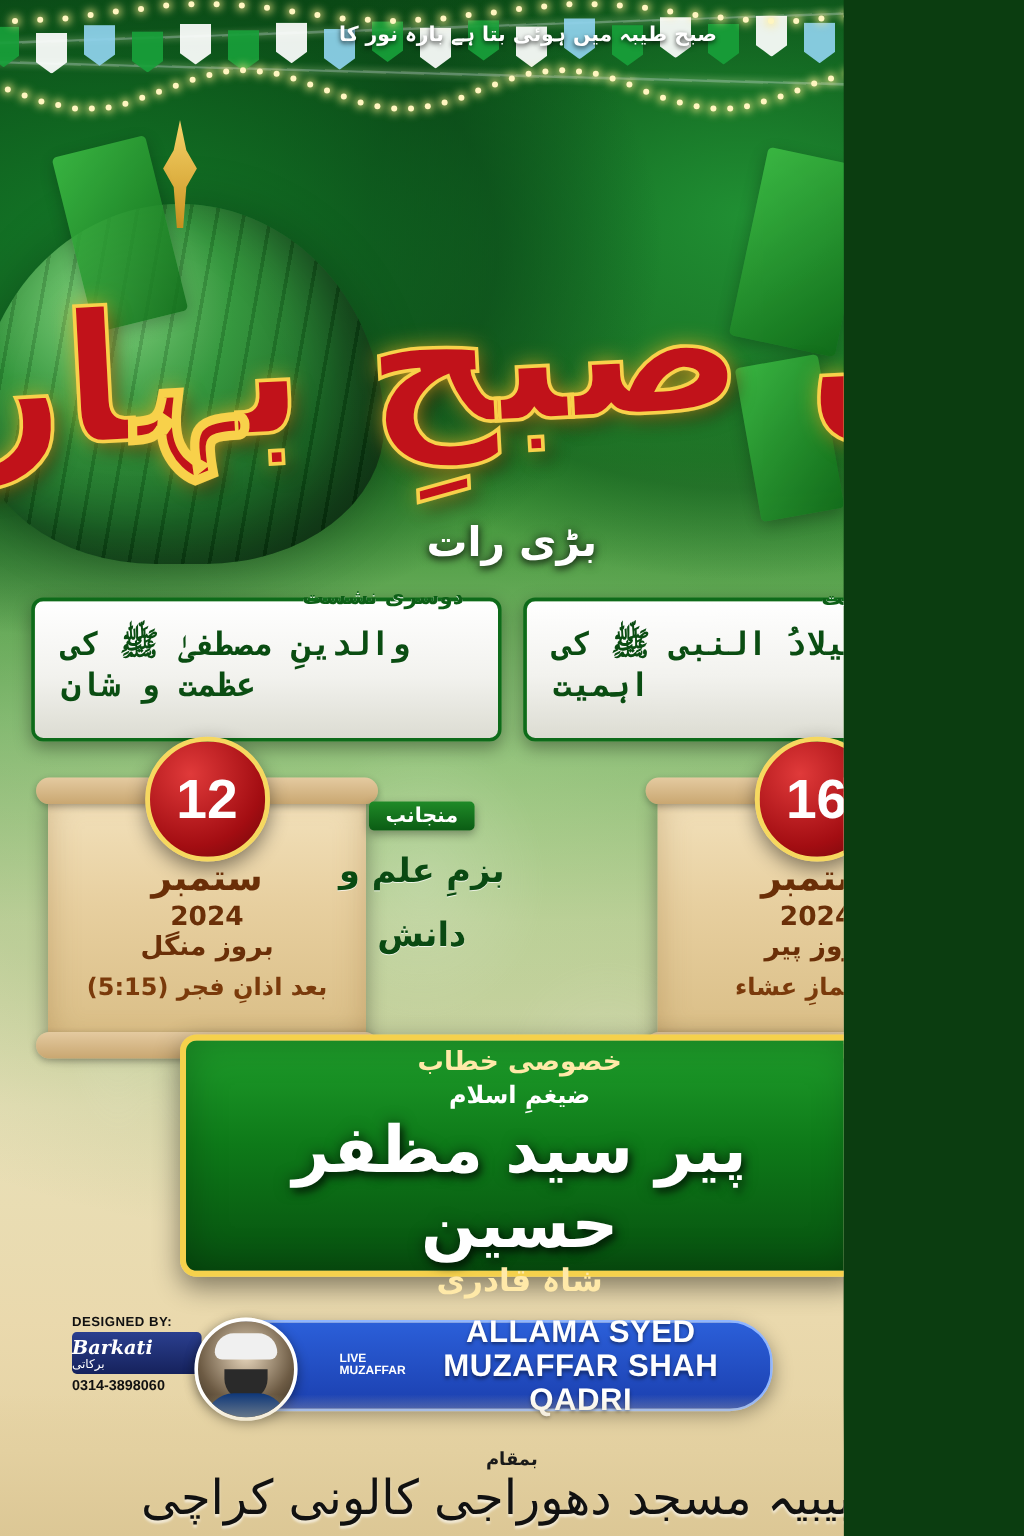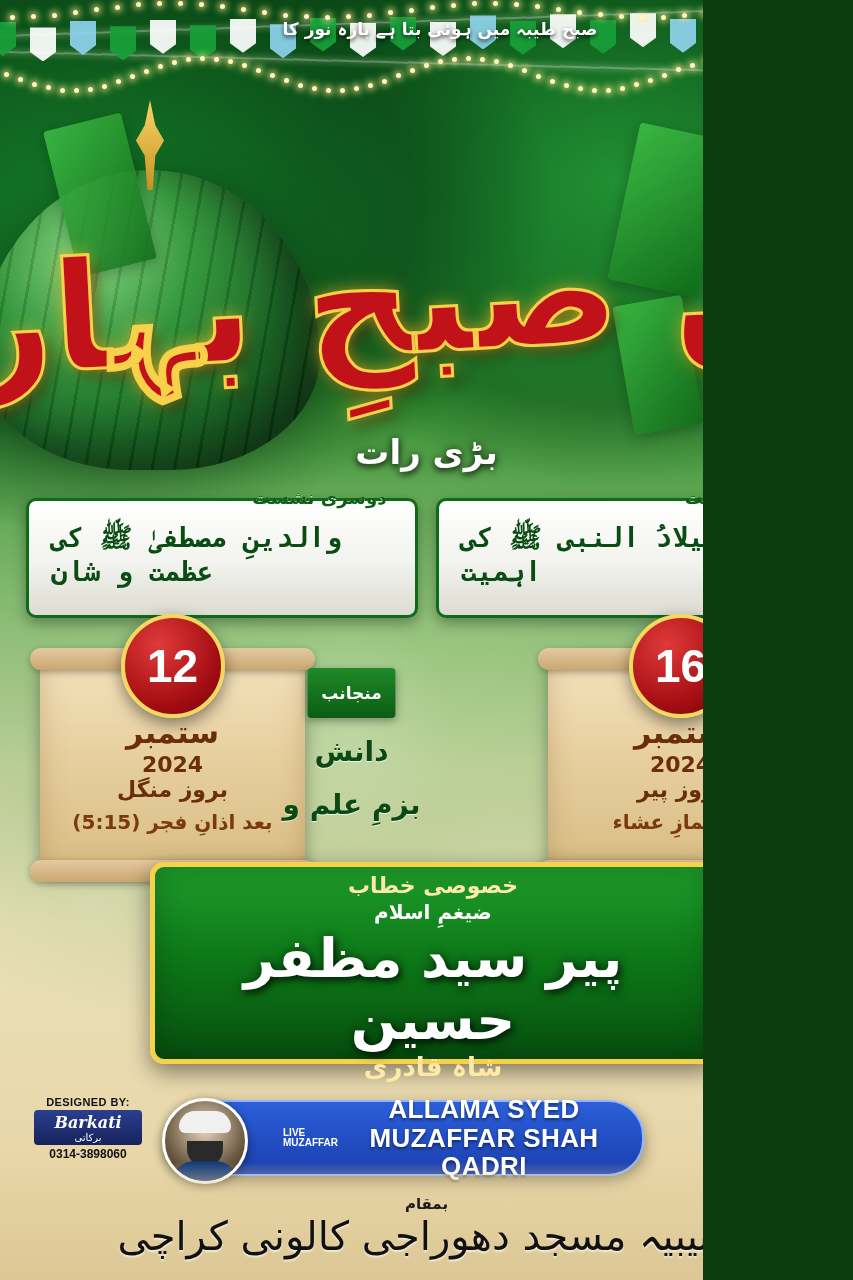"منجانب" .centerlabel .tag { padding: 15px 14px -> 2px 14px }
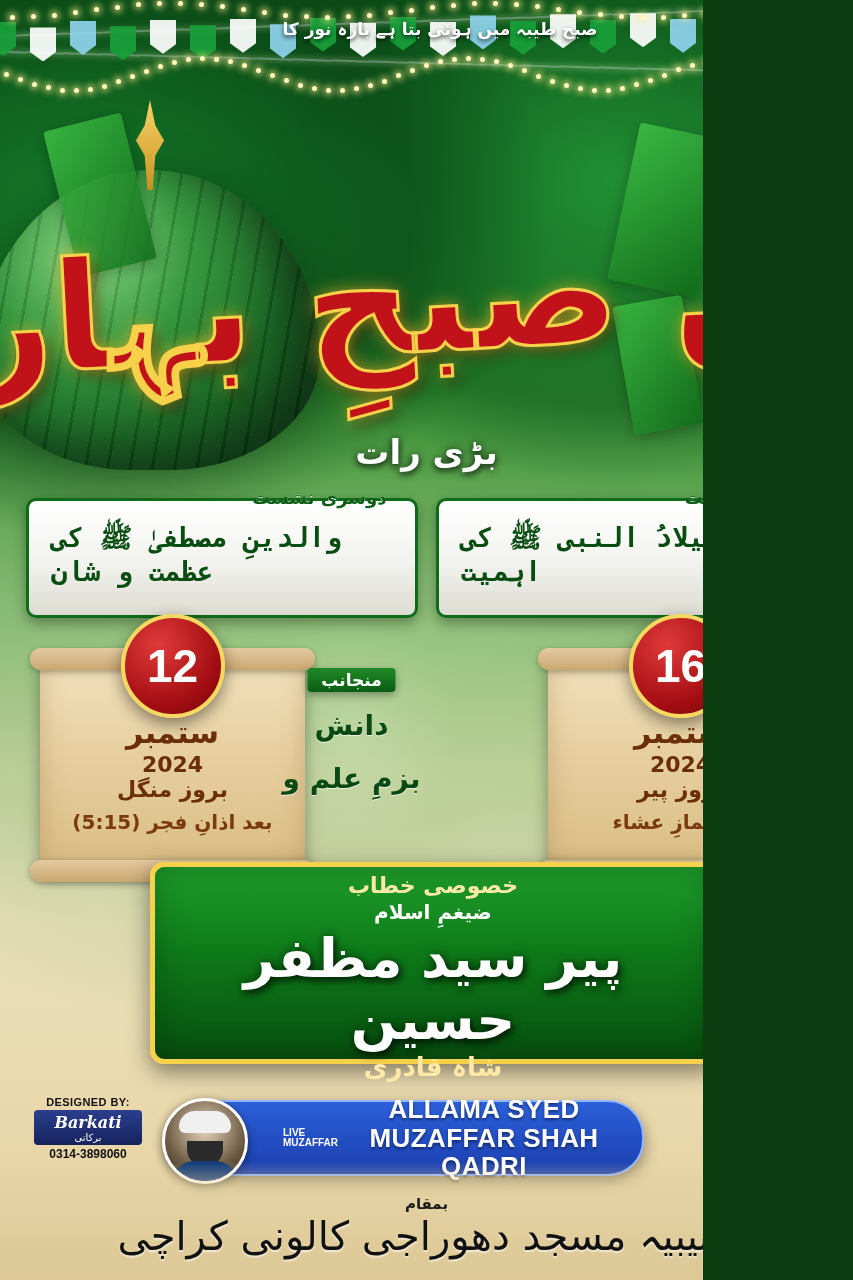"دانش" div.big { order: before "بزمِ علم و" -> after "بزمِ علم و" }
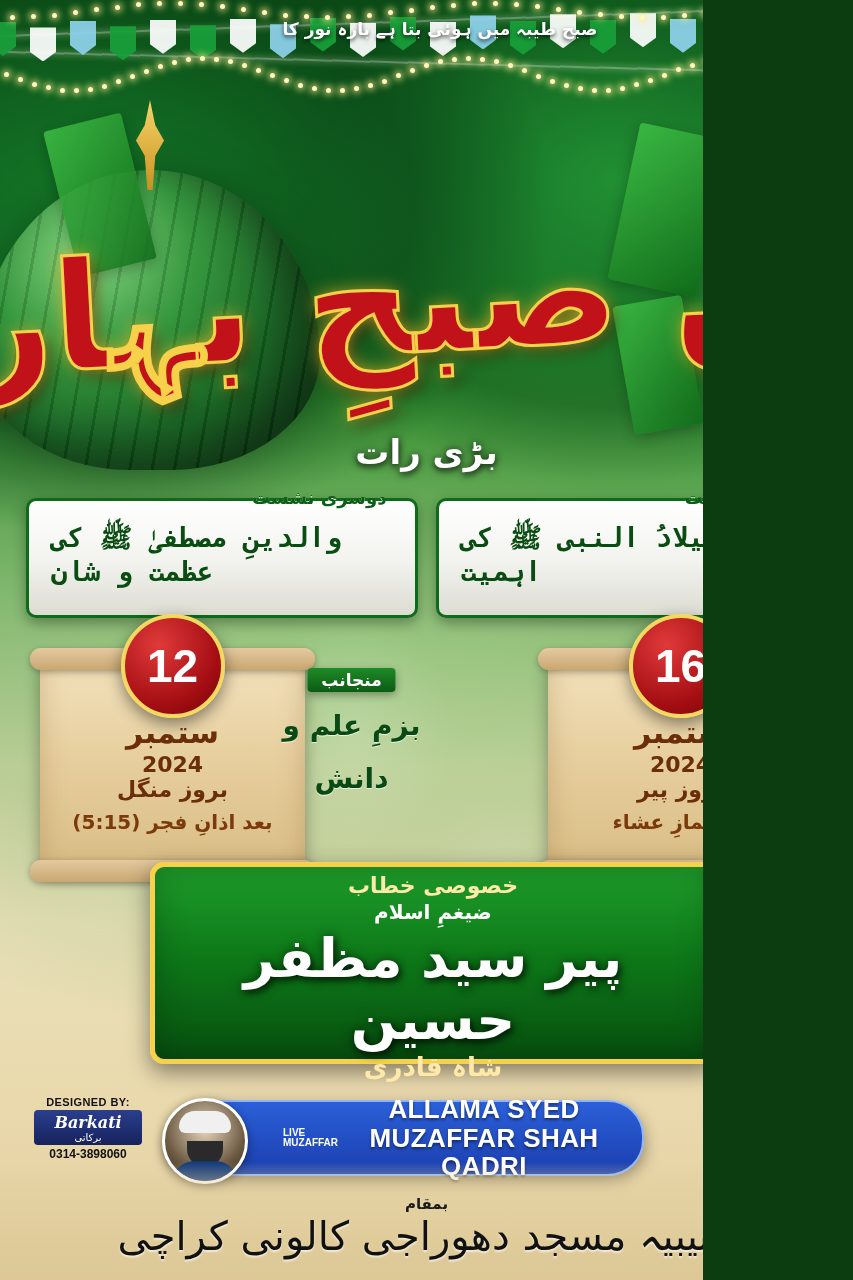"DESIGNED BY:" .designer { left: 34px -> 60px; text-align: center -> left }
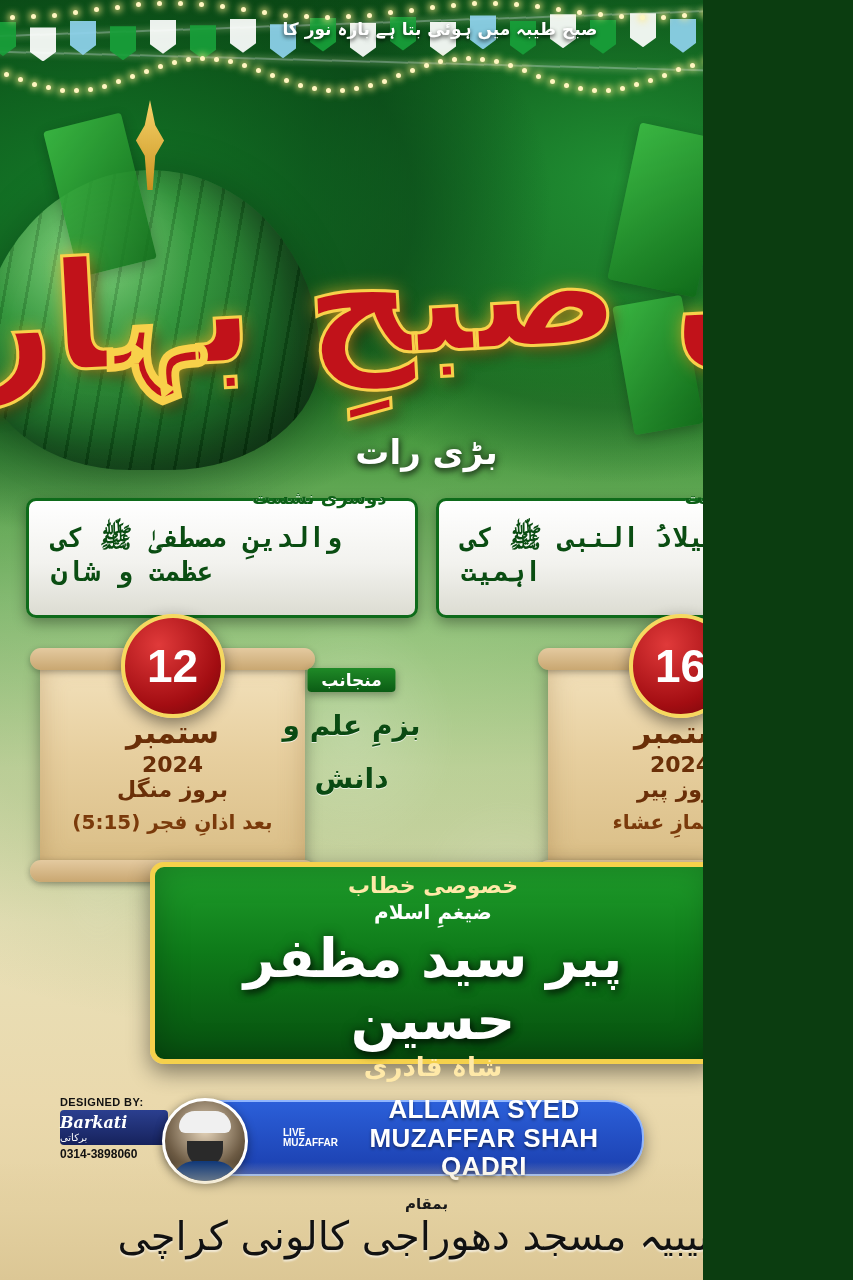"بمقام" .venue { bottom: 21px -> 8px }
